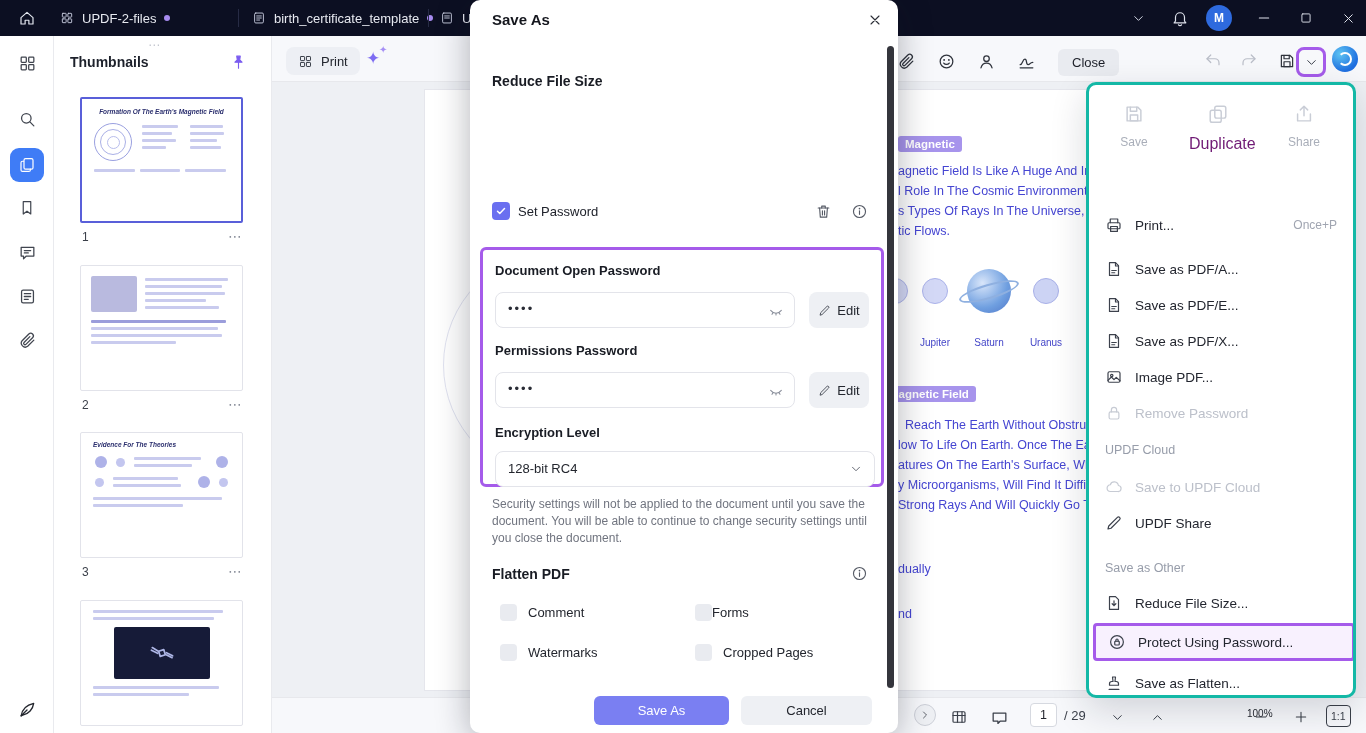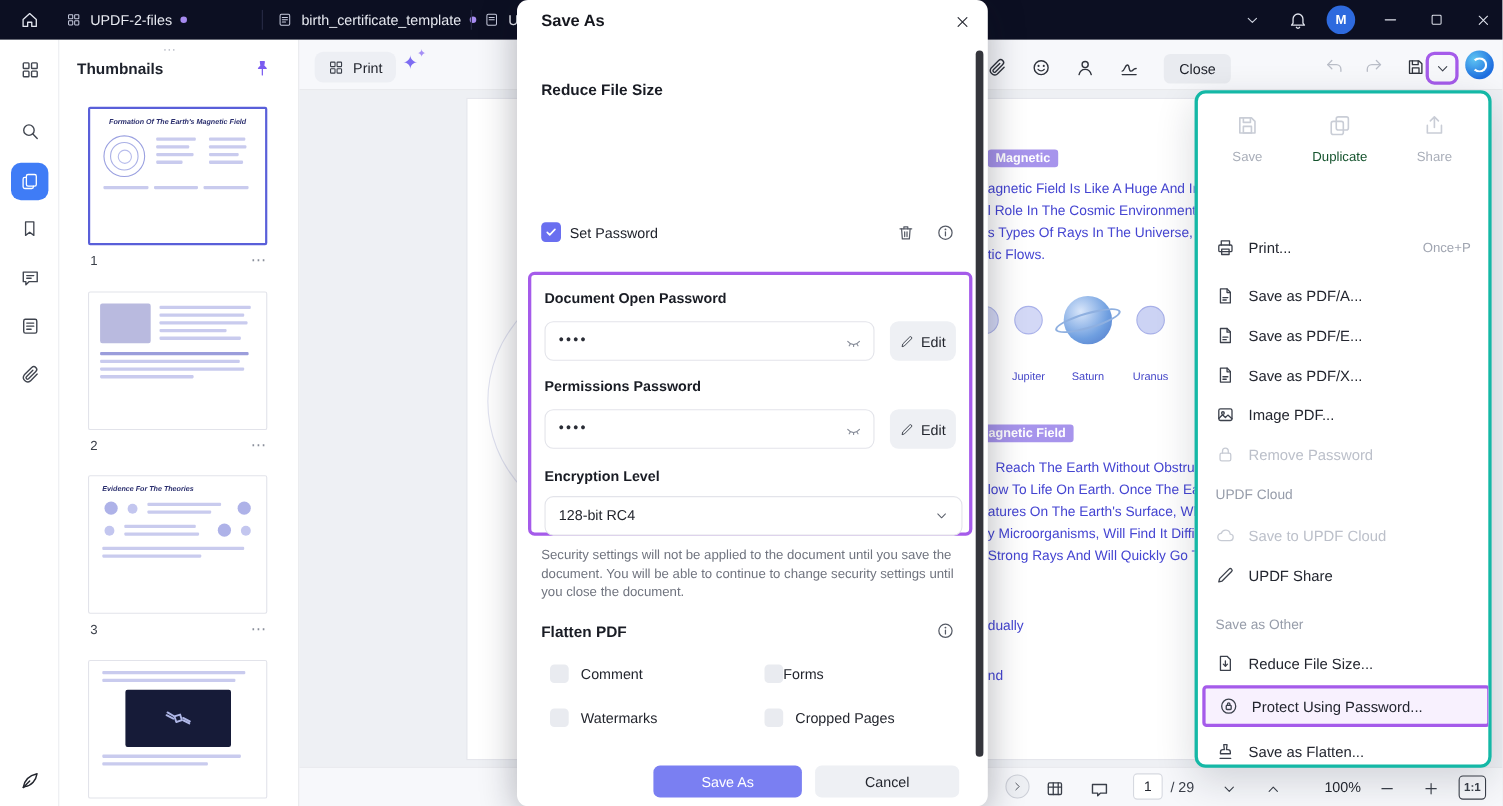"Duplicate" div { color: #14532d -> #701a75; font-size: 12px -> 16px }
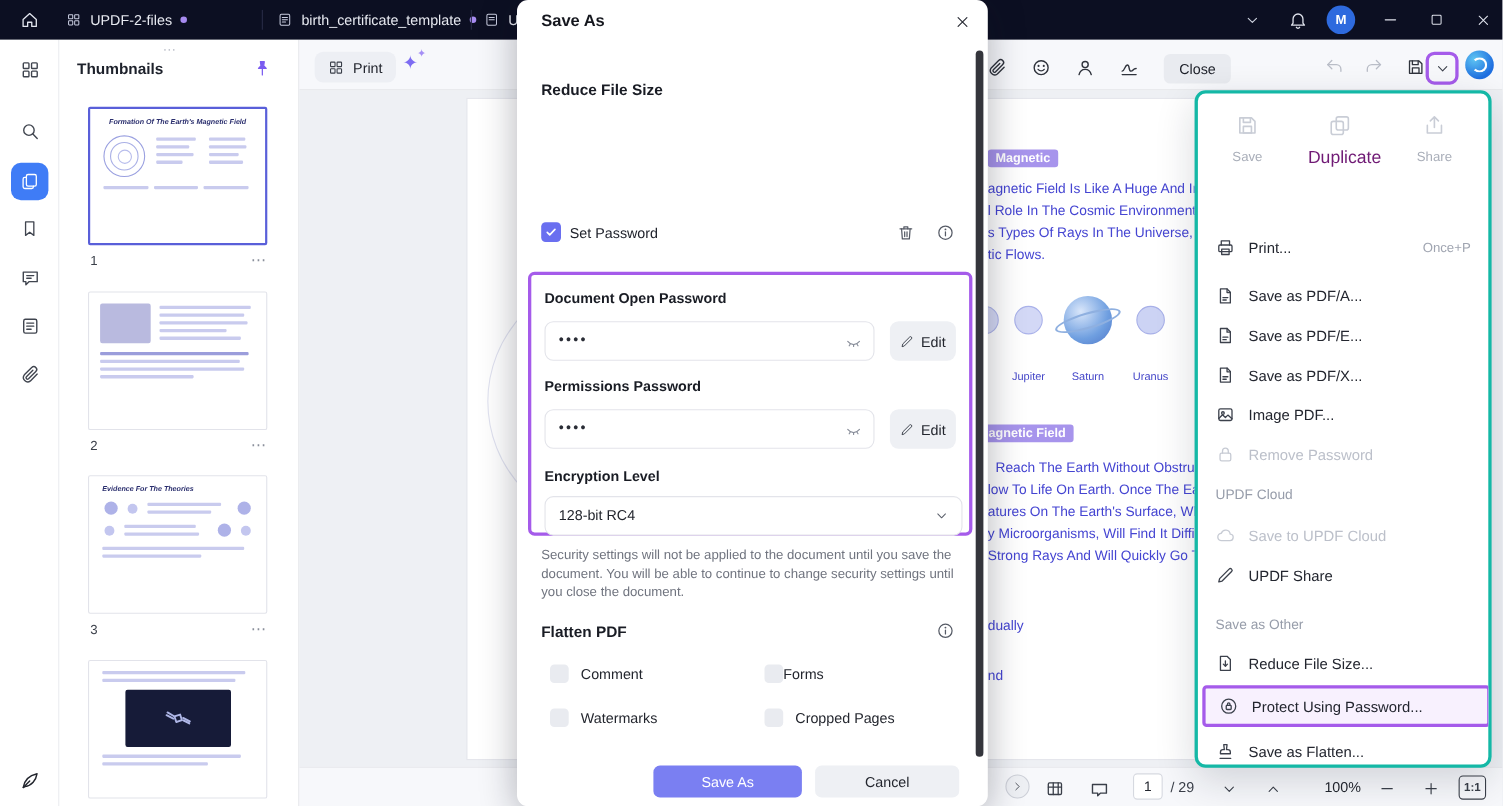"100%" div.a { font-size: 13px -> 10px; left: 932px -> 975px }
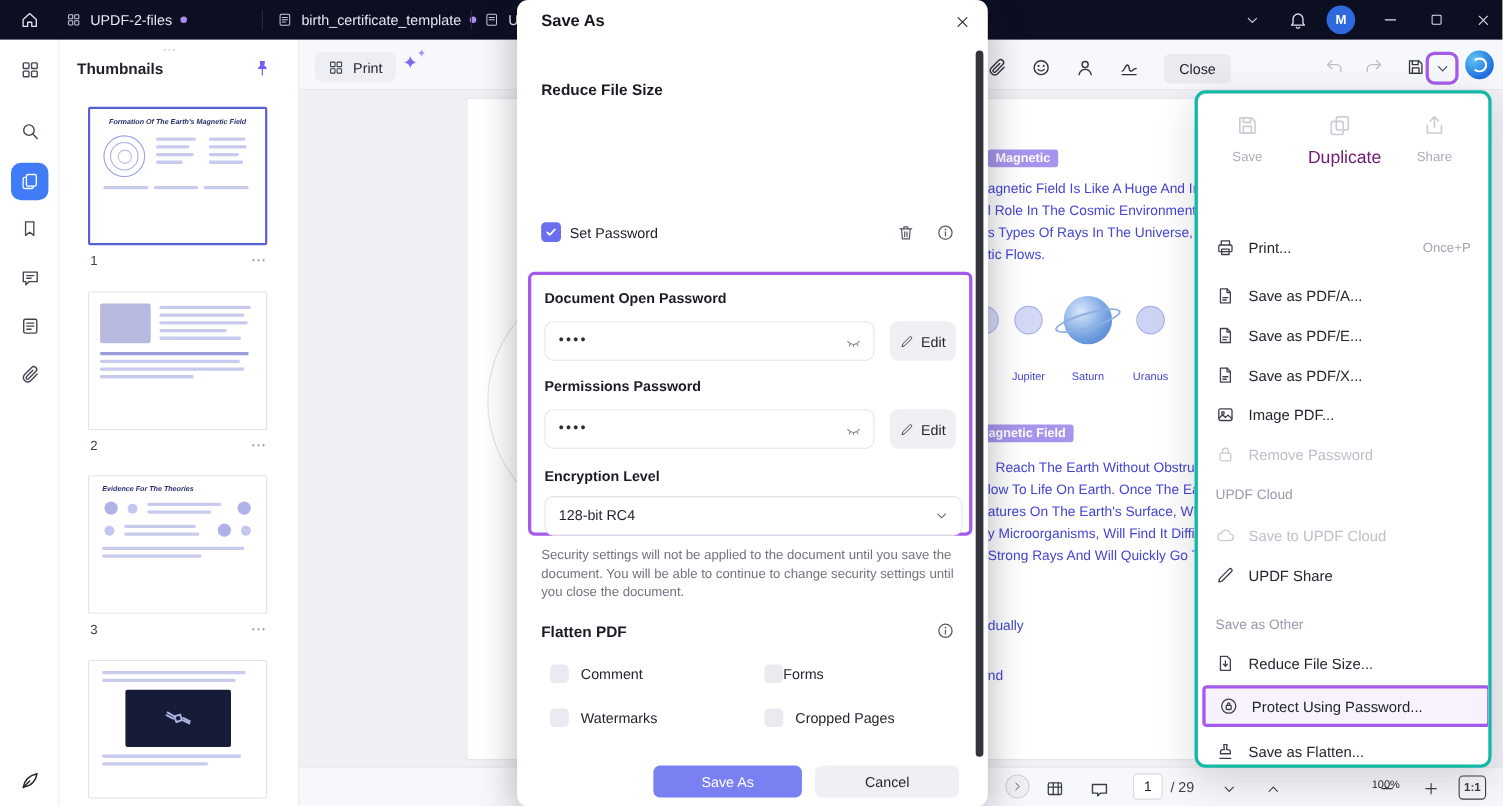"1:1" span { font-weight: 700 -> 400 }
